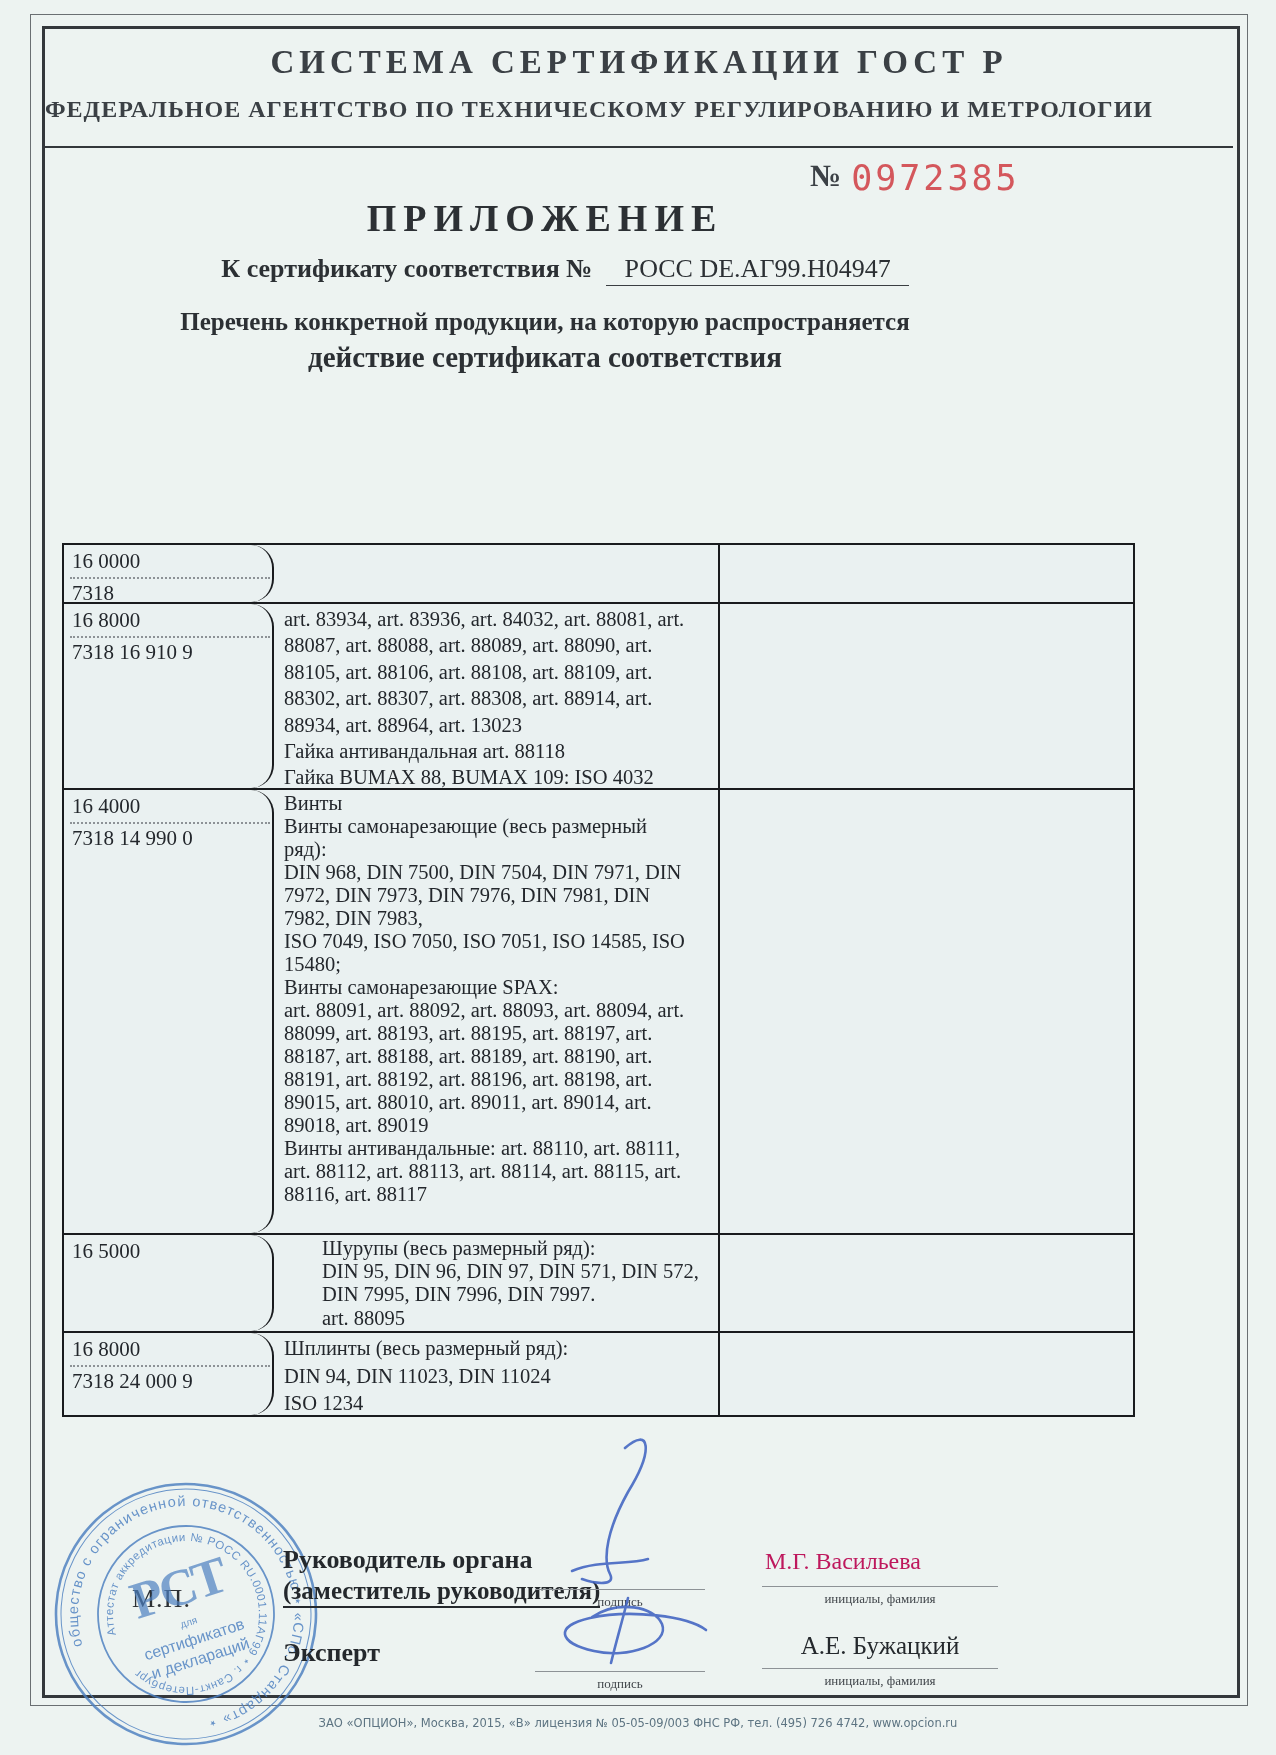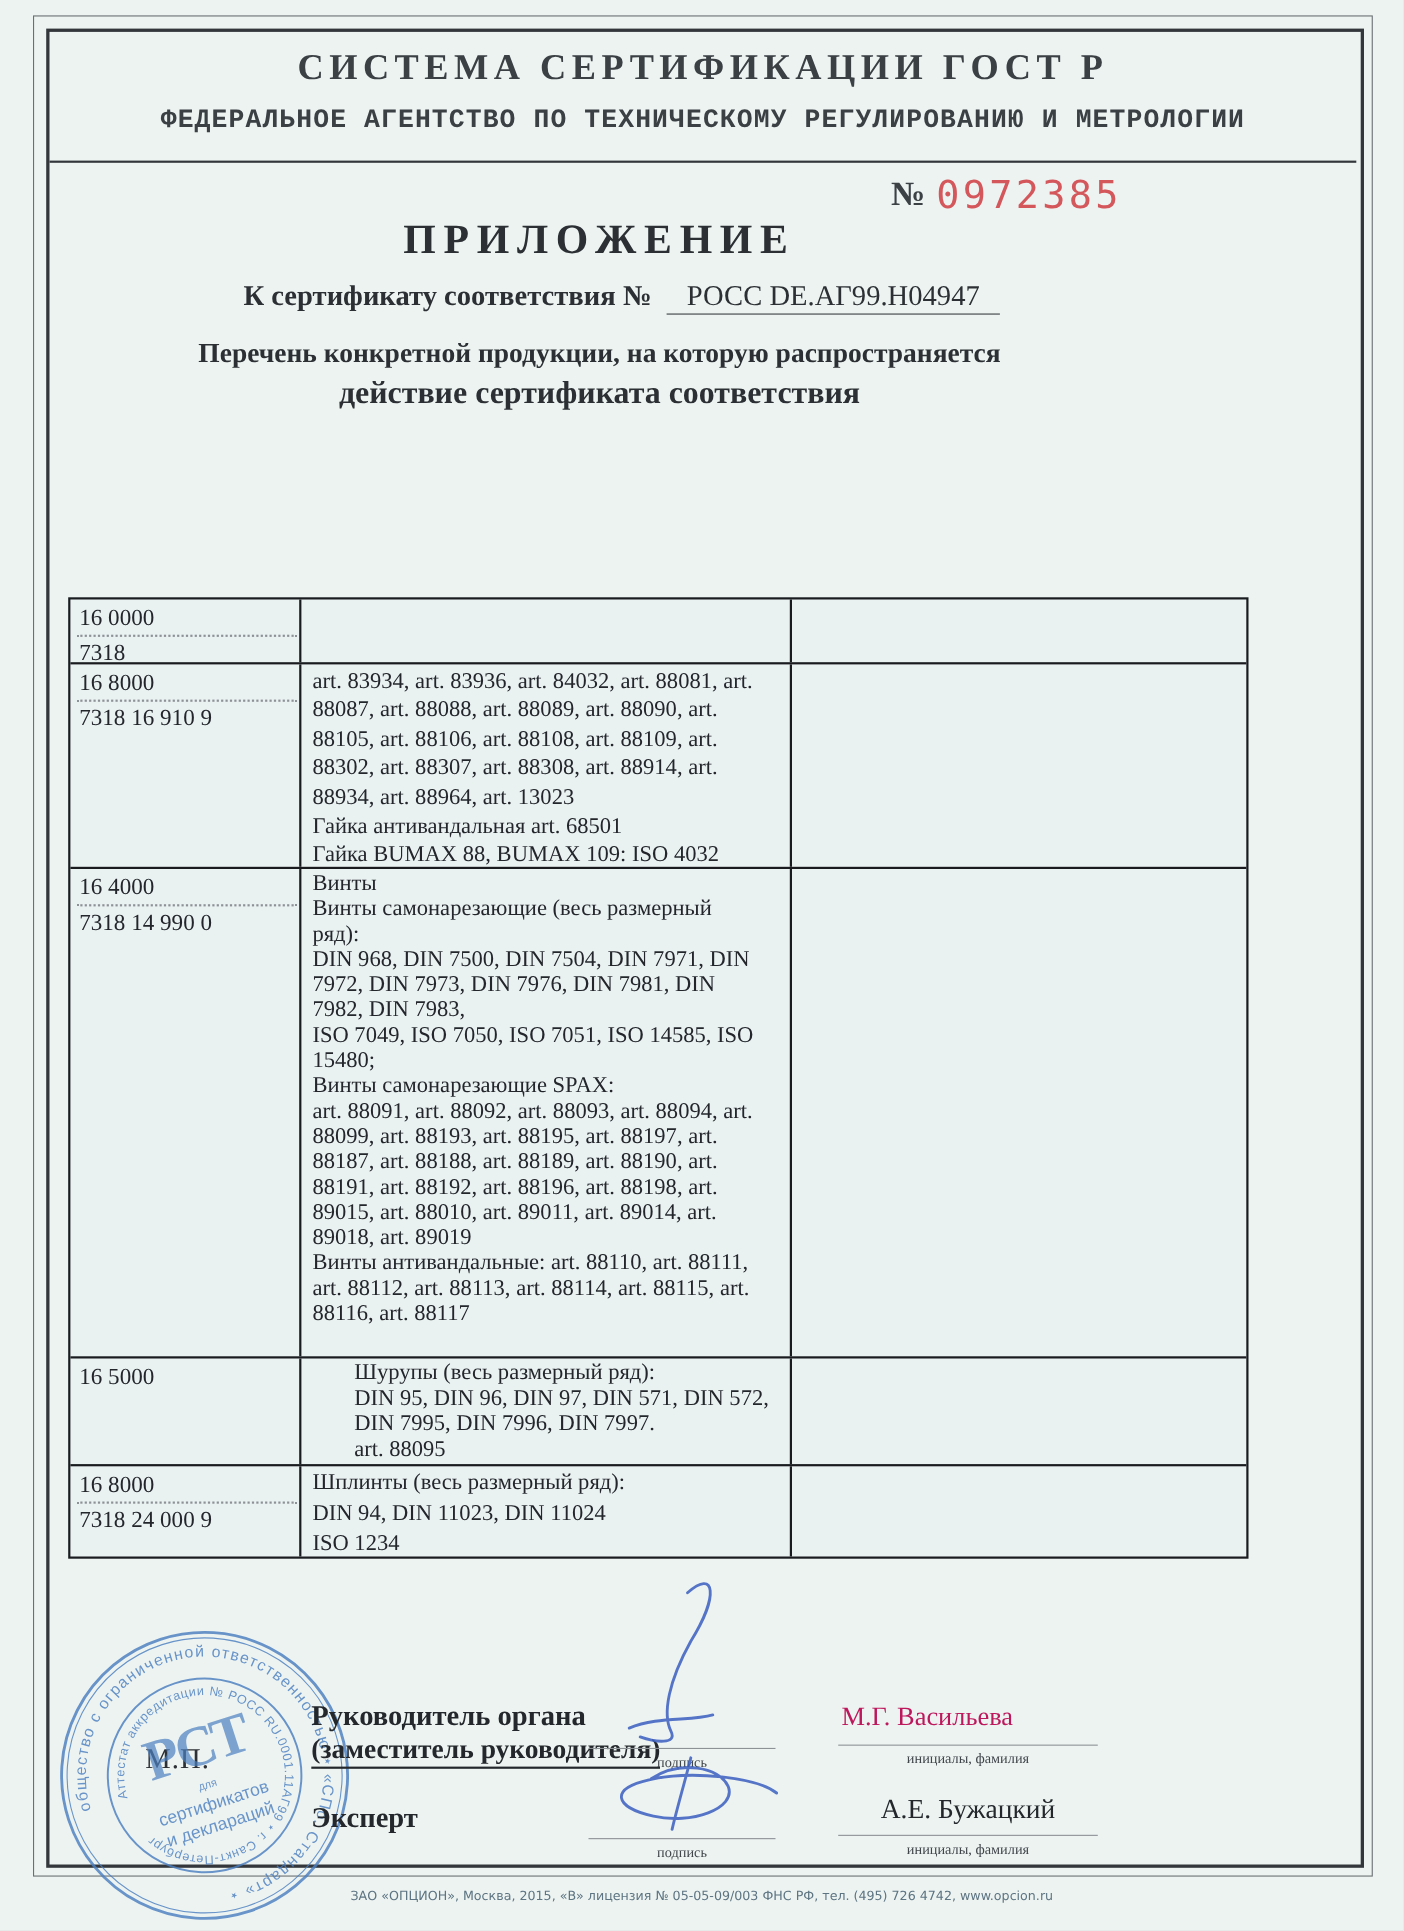"ФЕДЕРАЛЬНОЕ АГЕНТСТВО ПО ТЕХНИЧЕСКОМУ" .hdr-sub { font-family: Liberation Mono, monospace -> none; text-align: center -> left }
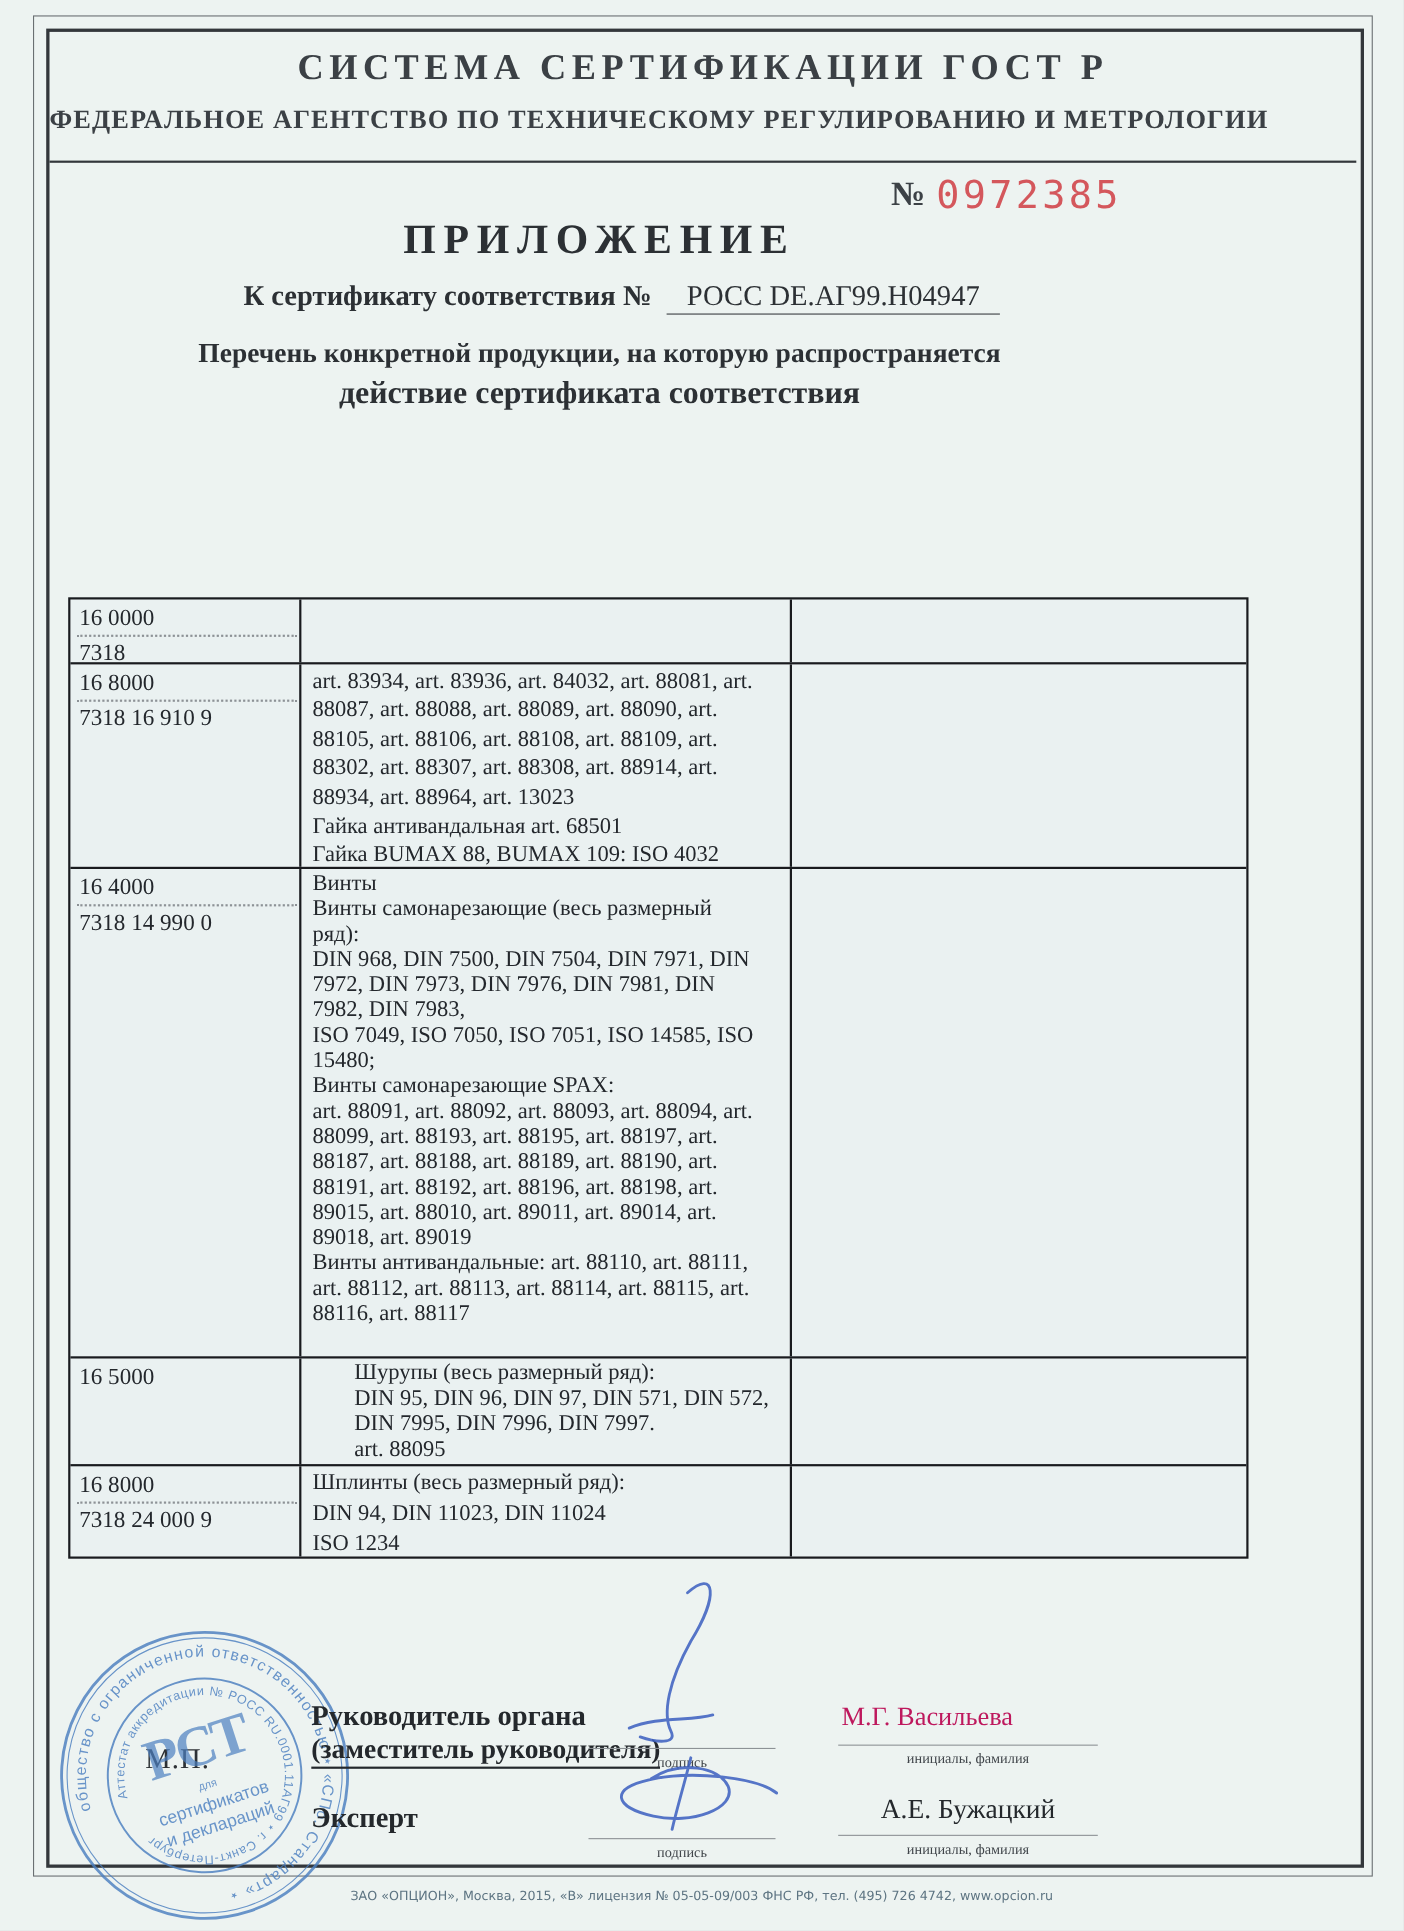"16 0000" .td-code { border-radius: none -> 23px }
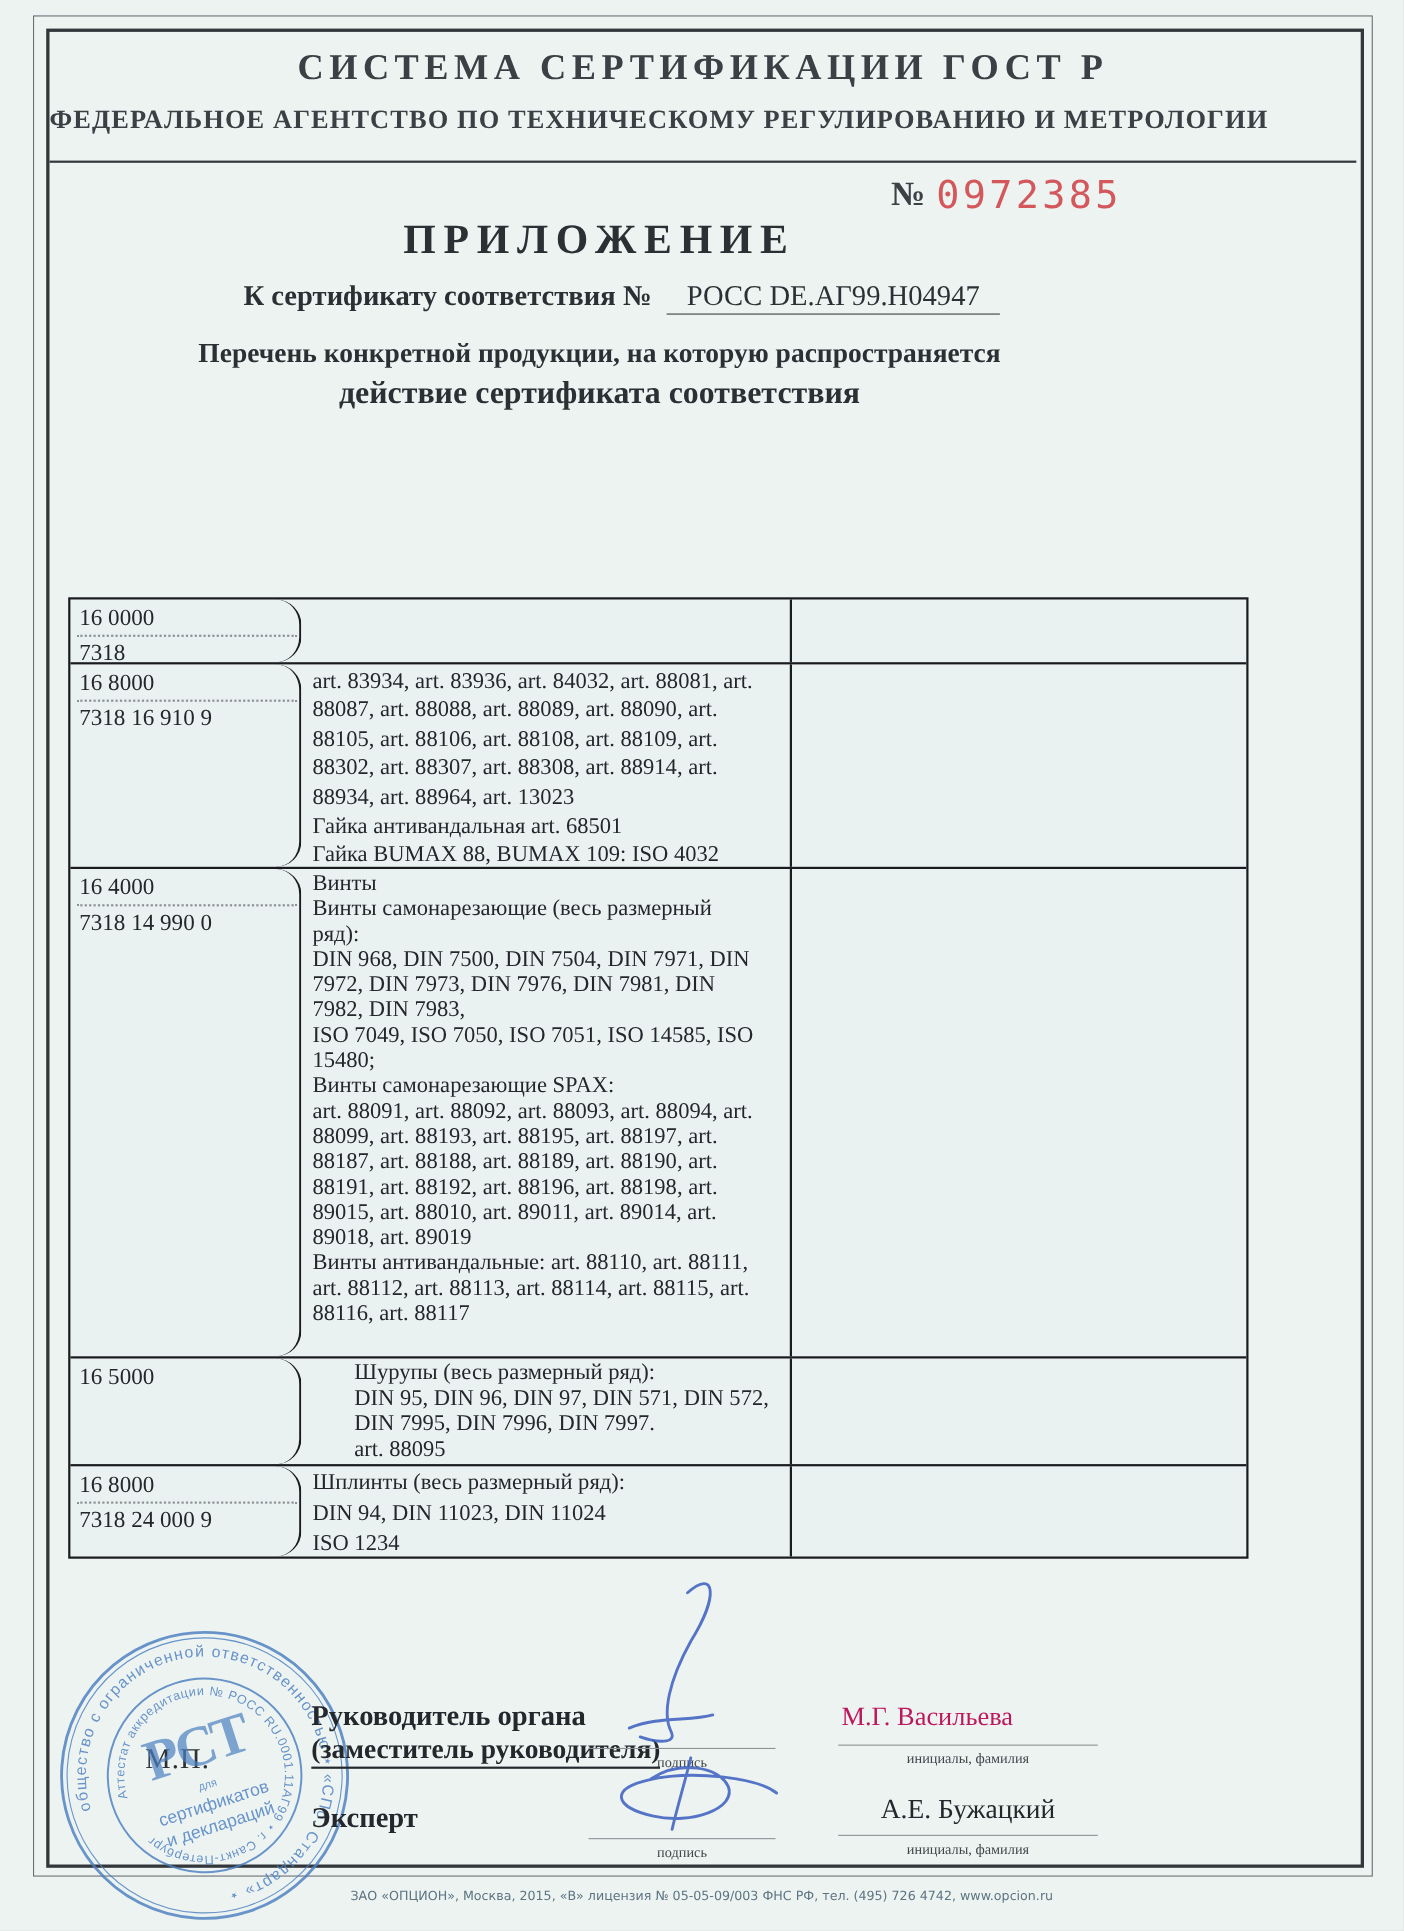"art. 83934, art. 83936, art." div.td-prod { text: 68501 -> 88118 }
